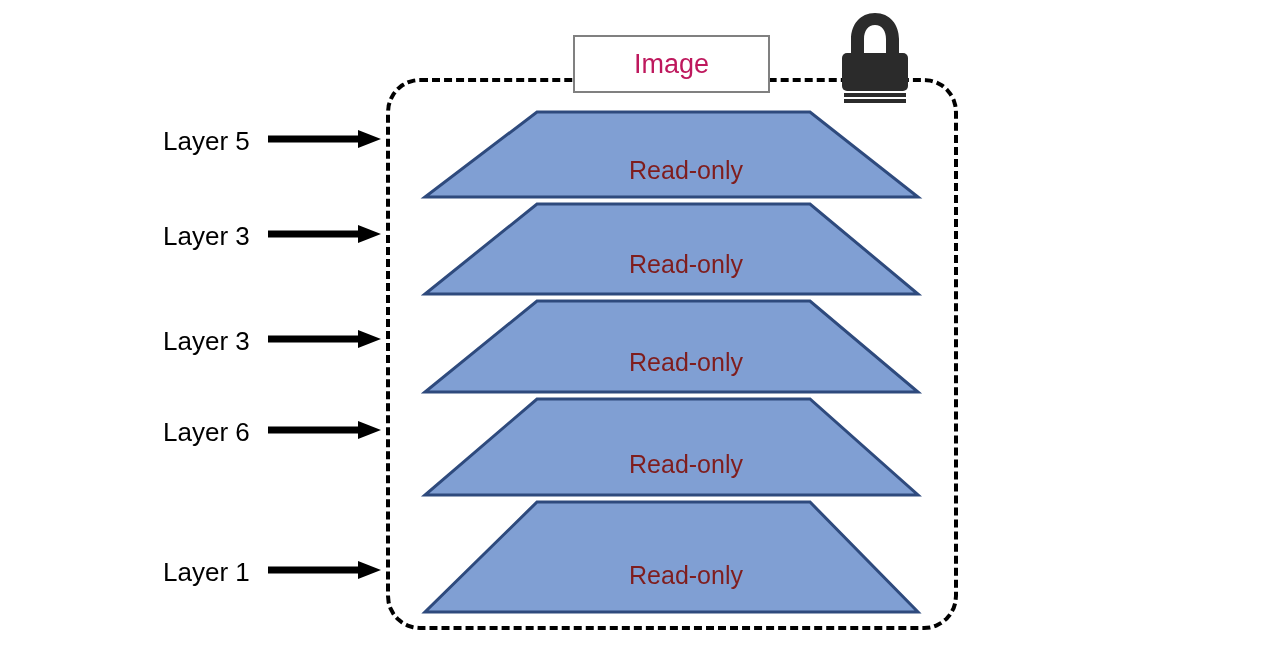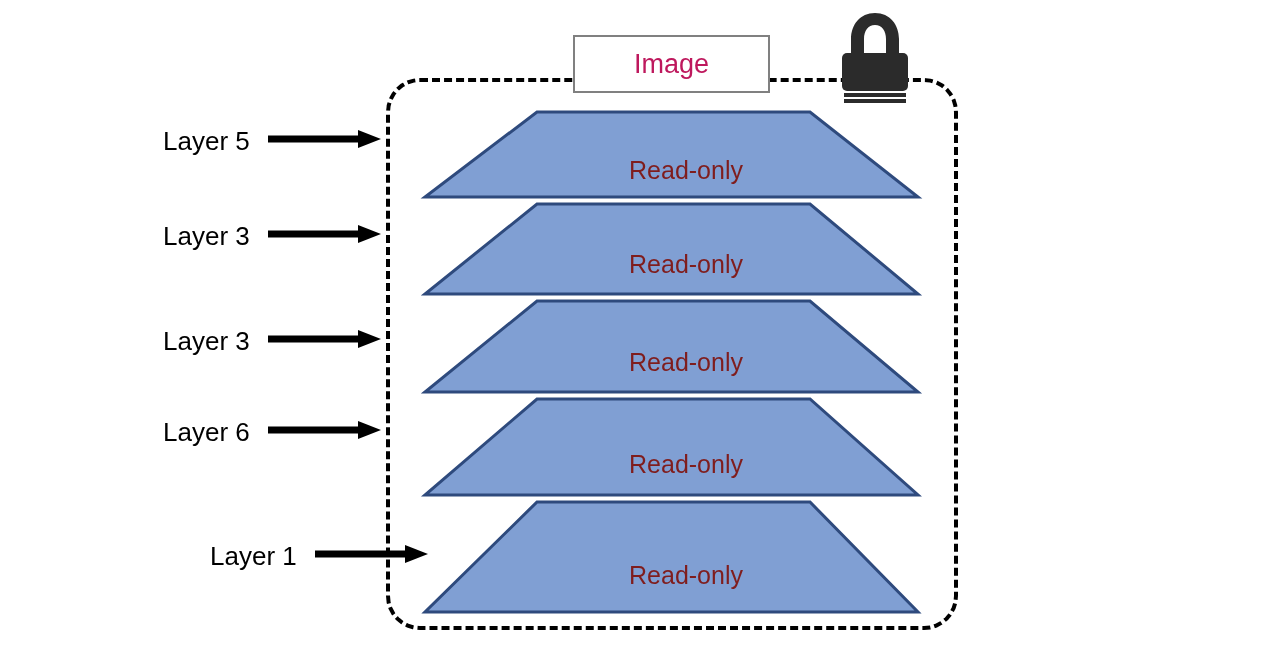"Layer 1" div.callout { margin-left: 47px -> none; top: 543px -> 559px }
